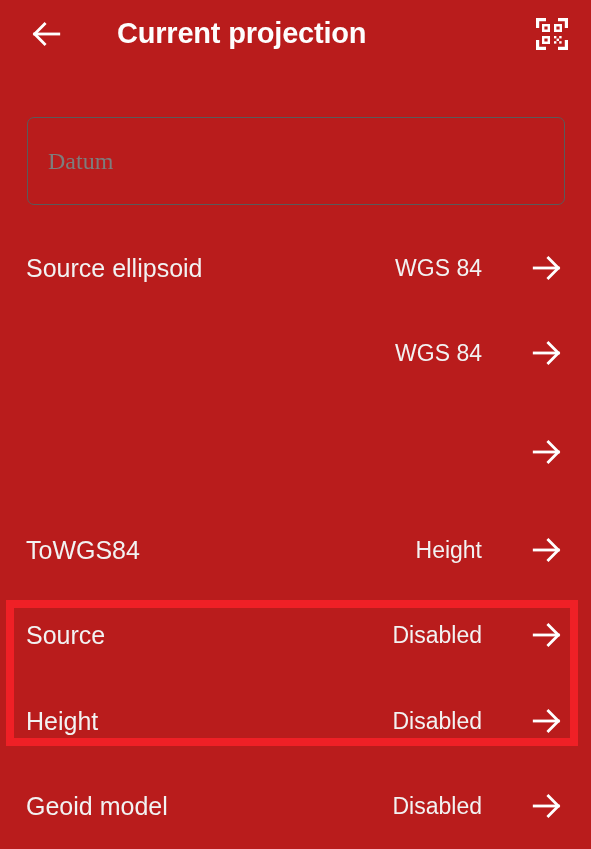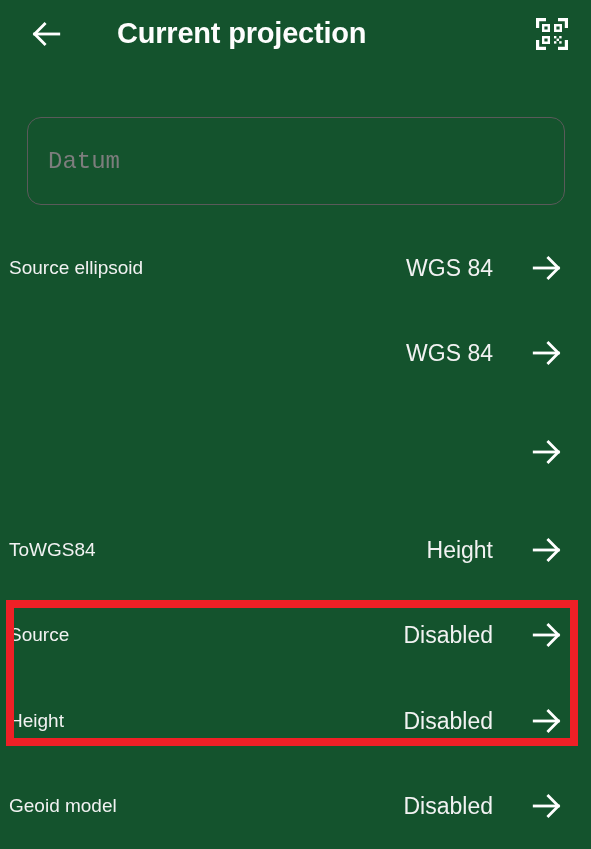"Current projection" .screen { background: #14532d -> #b91c1c }
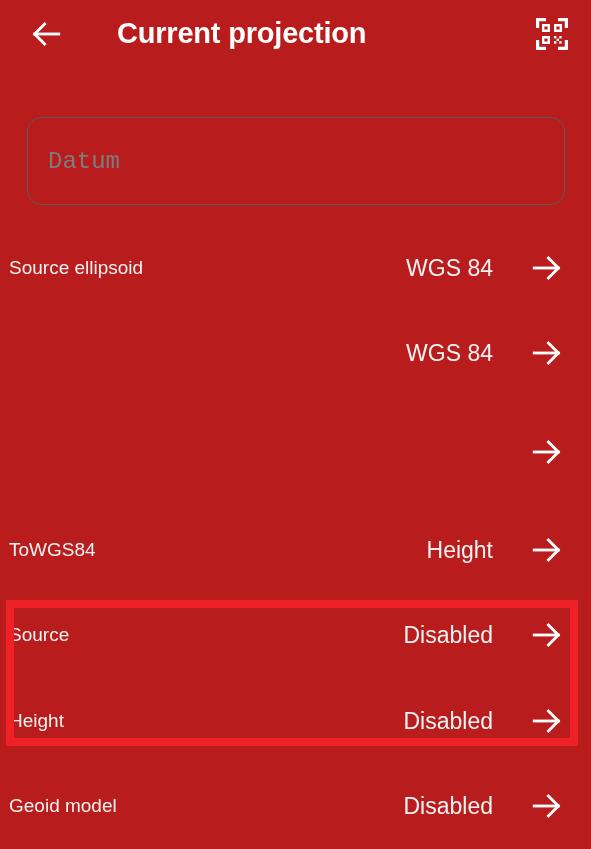"Datum" .datum-field { border-radius: 14px -> 7px; font-family: Liberation Mono, monospace -> Liberation Serif, serif }
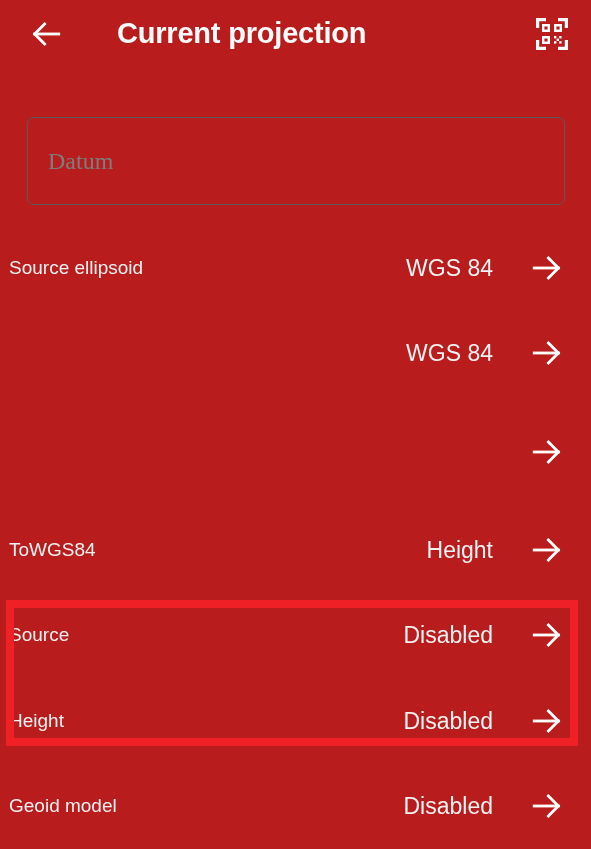"Source ellipsoid" .row-label { font-size: 19px -> 25px; left: 9px -> 26px }
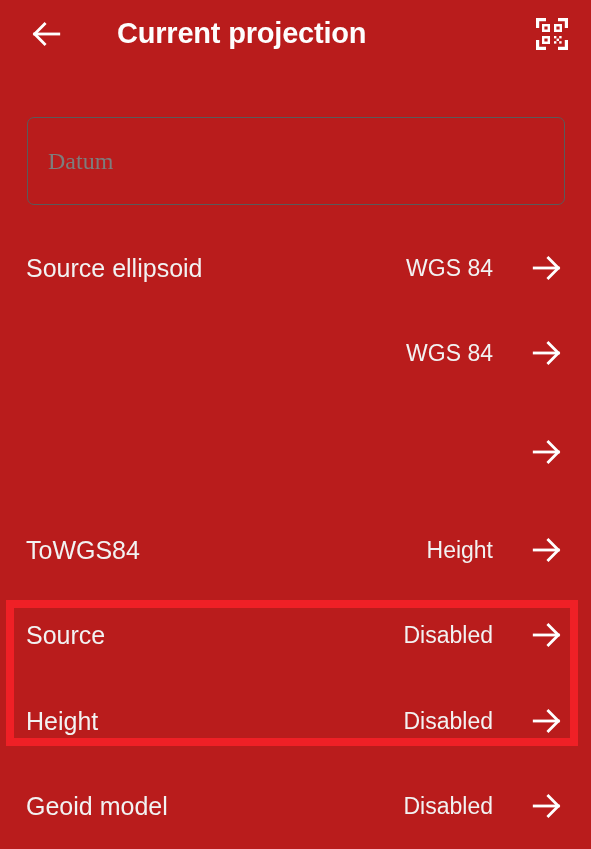"WGS 84" .row-value { right: 98px -> 109px }
